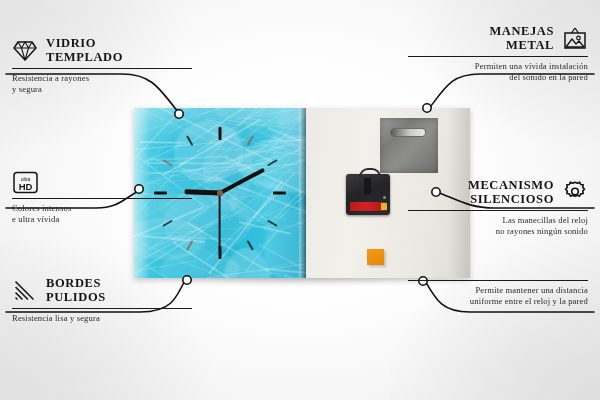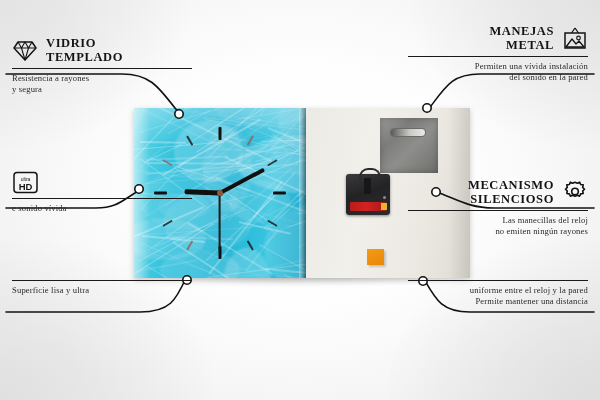"Colores intensos" div.co-sub { html: none -> <div>Colores intensos</div> }
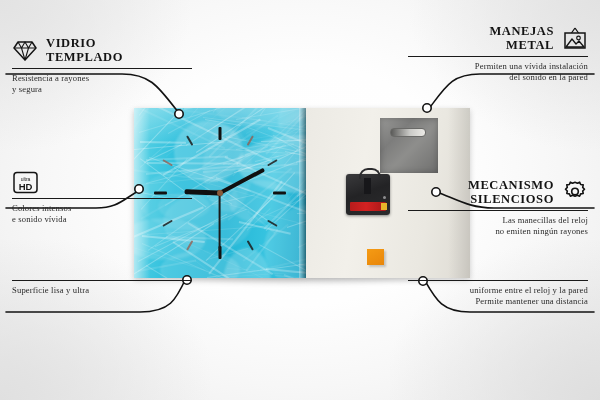"e sonido vívida" div.co-sub { text: sonido -> ultra }
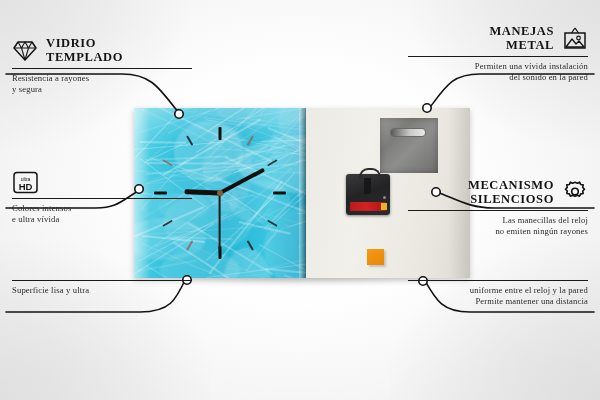"no emiten ningún rayones" div.co-sub { text: emiten ningún rayones -> rayones ningún sonido }
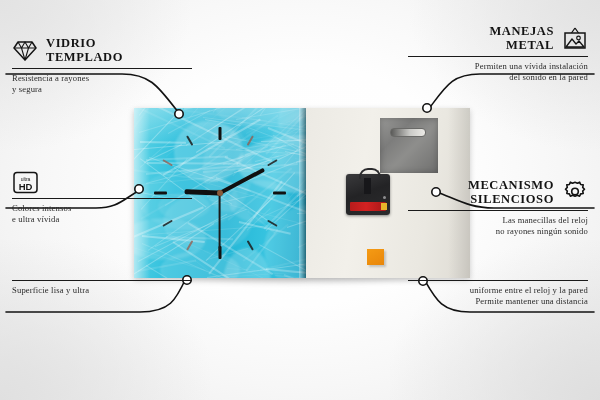"BORDES" div.co-head { html: none -> <div> <span> <svg> <g> <path></path> <path></path> <path></path> <path></path> </g> </svg> </span> <span> <div>BORDES</div> <div>PULIDOS</div> </span> </div> }
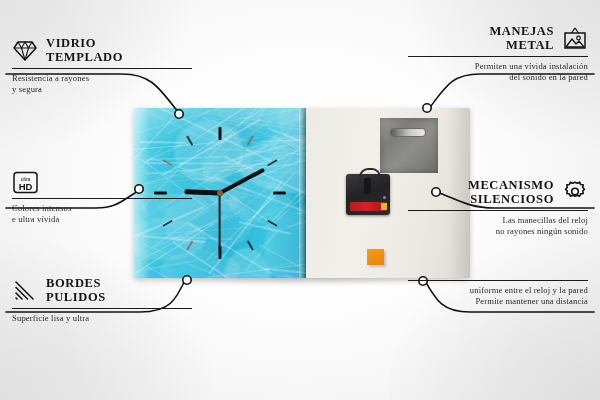"uniforme entre el reloj y" div.co-sub { order: before "Permite mantener una distancia" -> after "Permite mantener una distancia" }
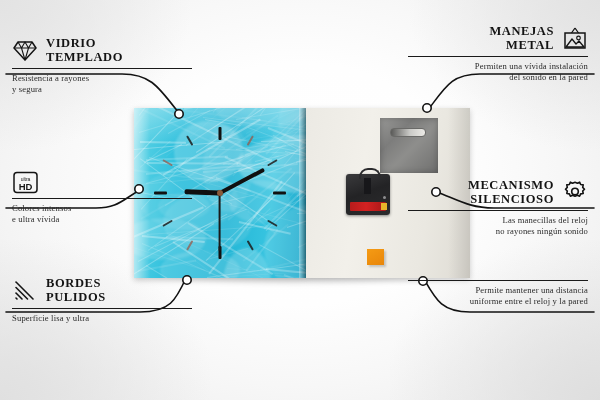"Superficie lisa y ultra" div.co-sub { text: Superficie lisa y ultra -> Resistencia lisa y segura }
